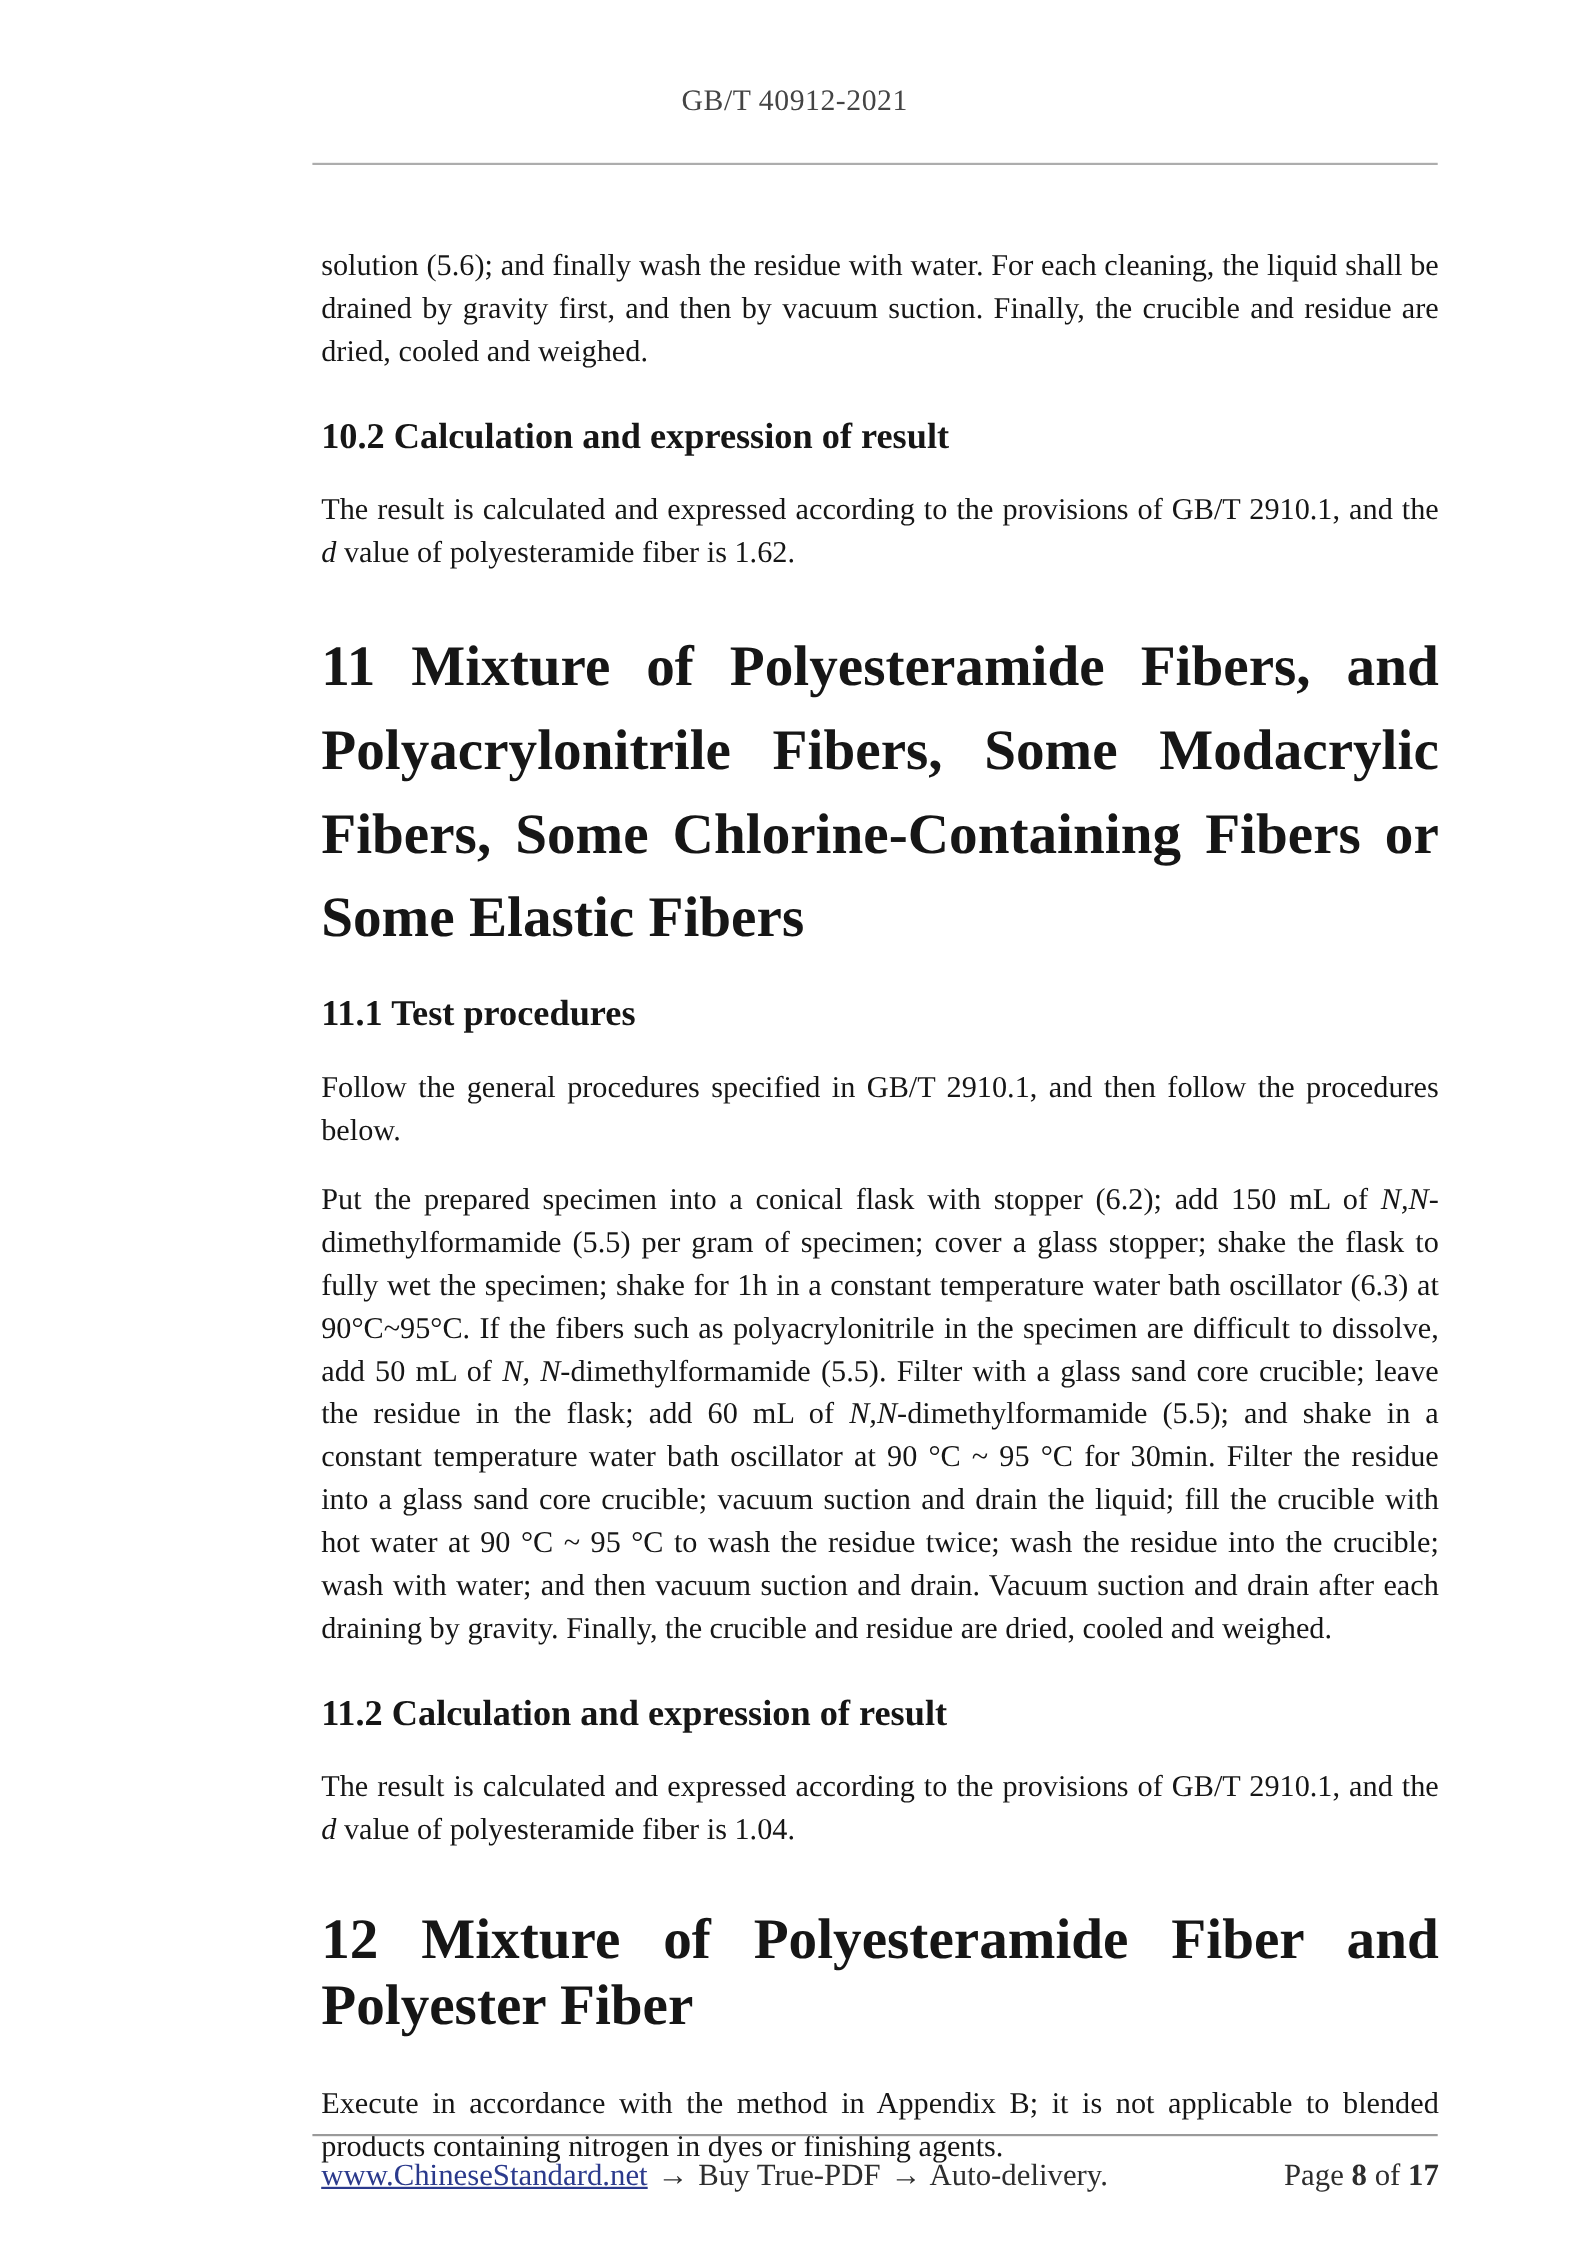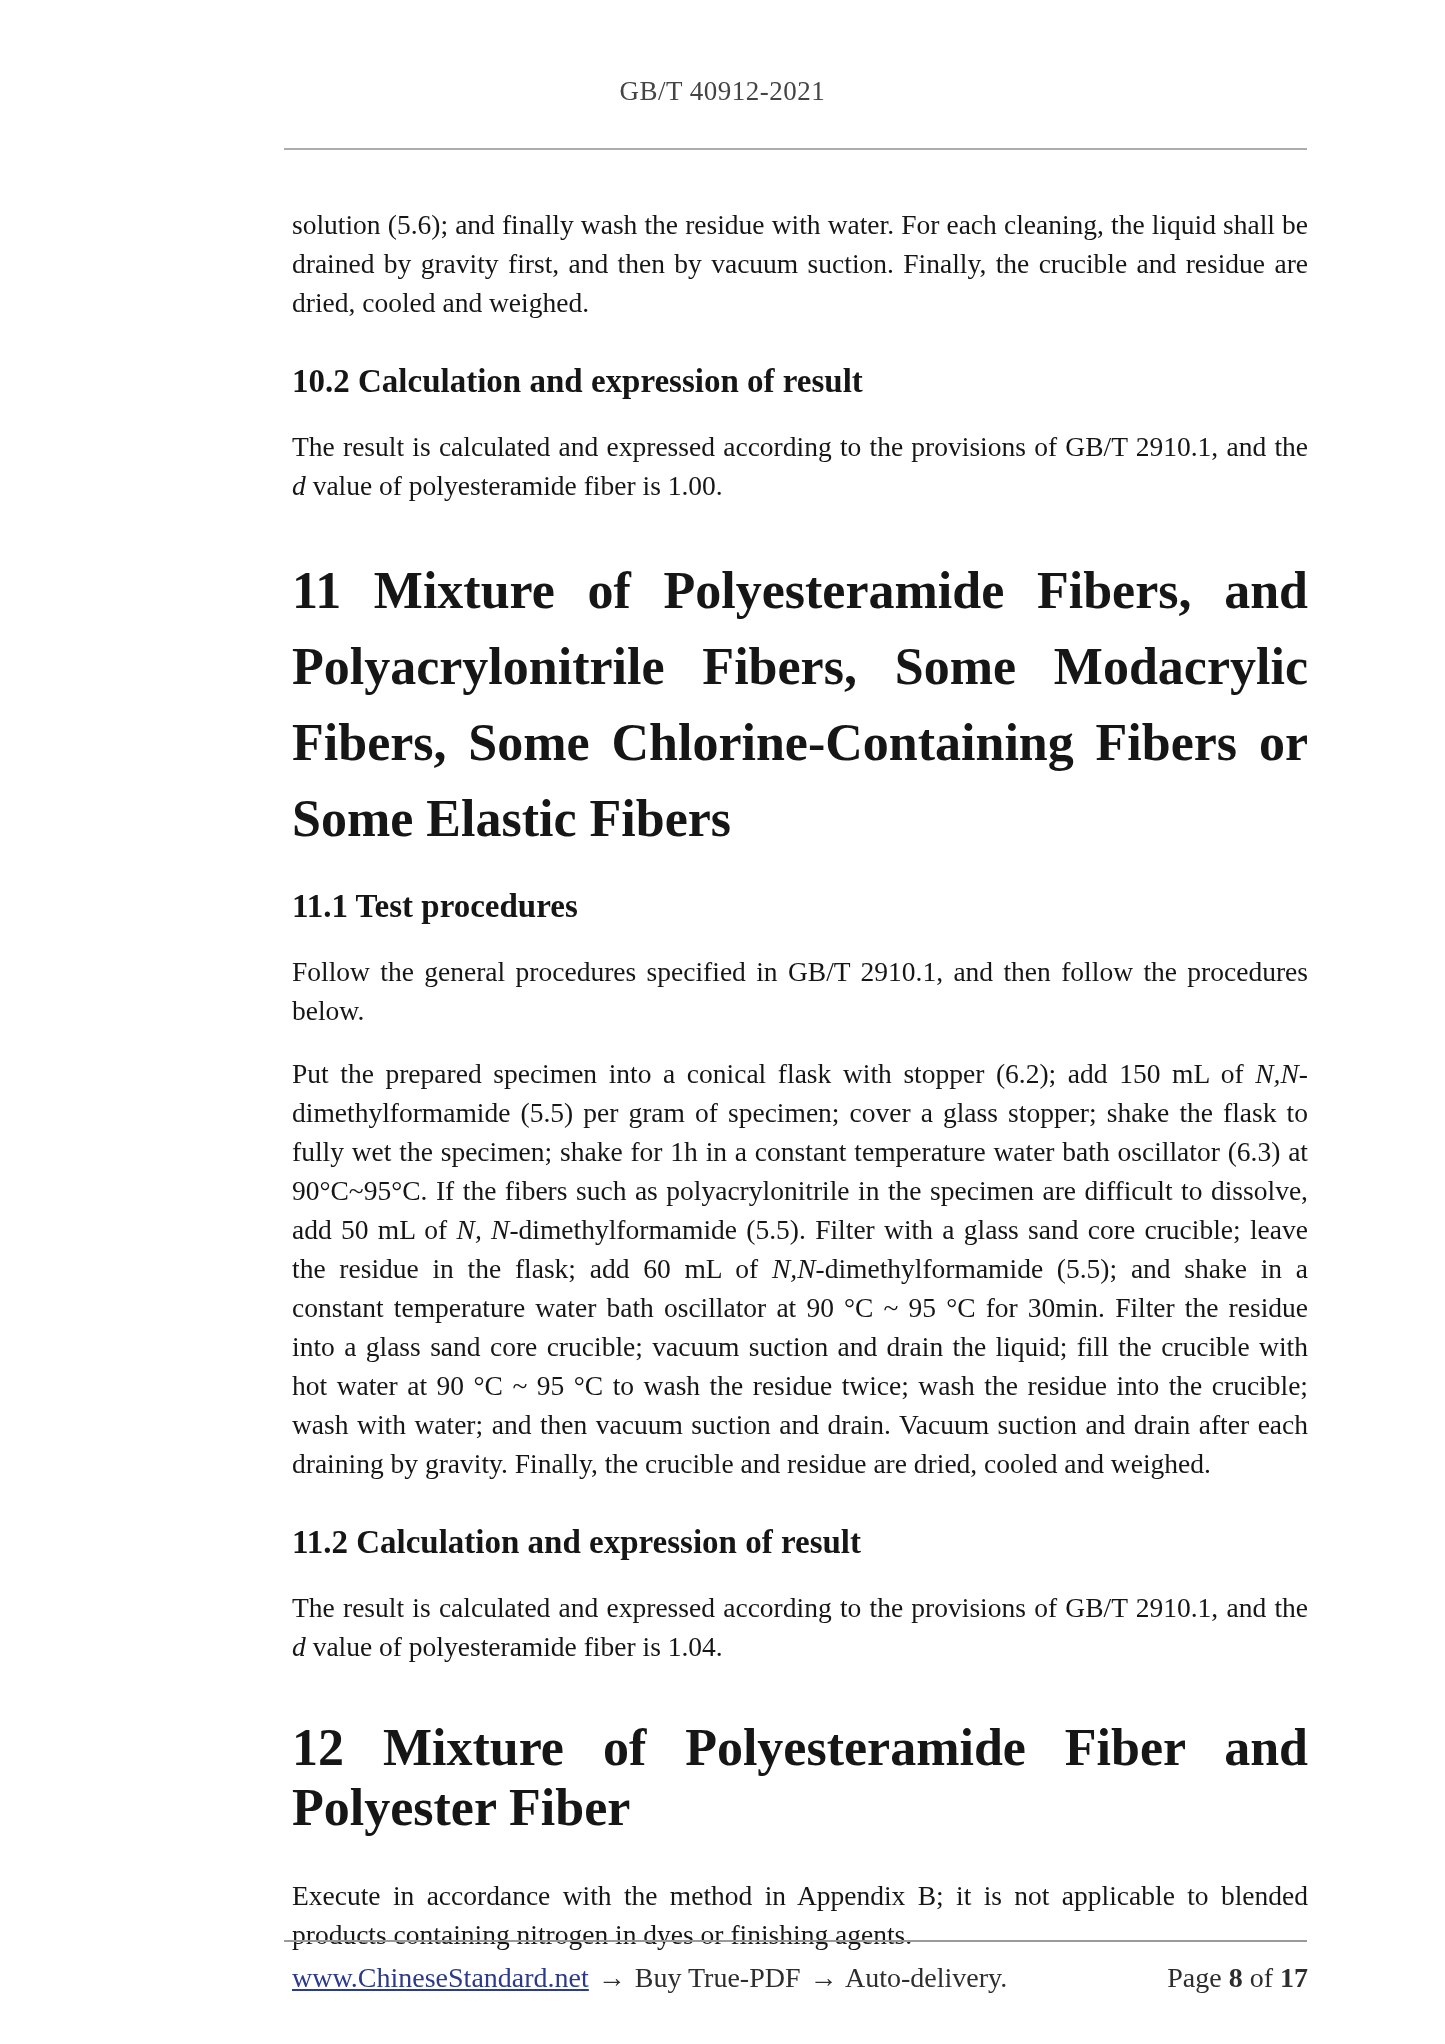"solution (5.6); and finally wash" .content p:first-child { margin-top: 0 -> 16px }
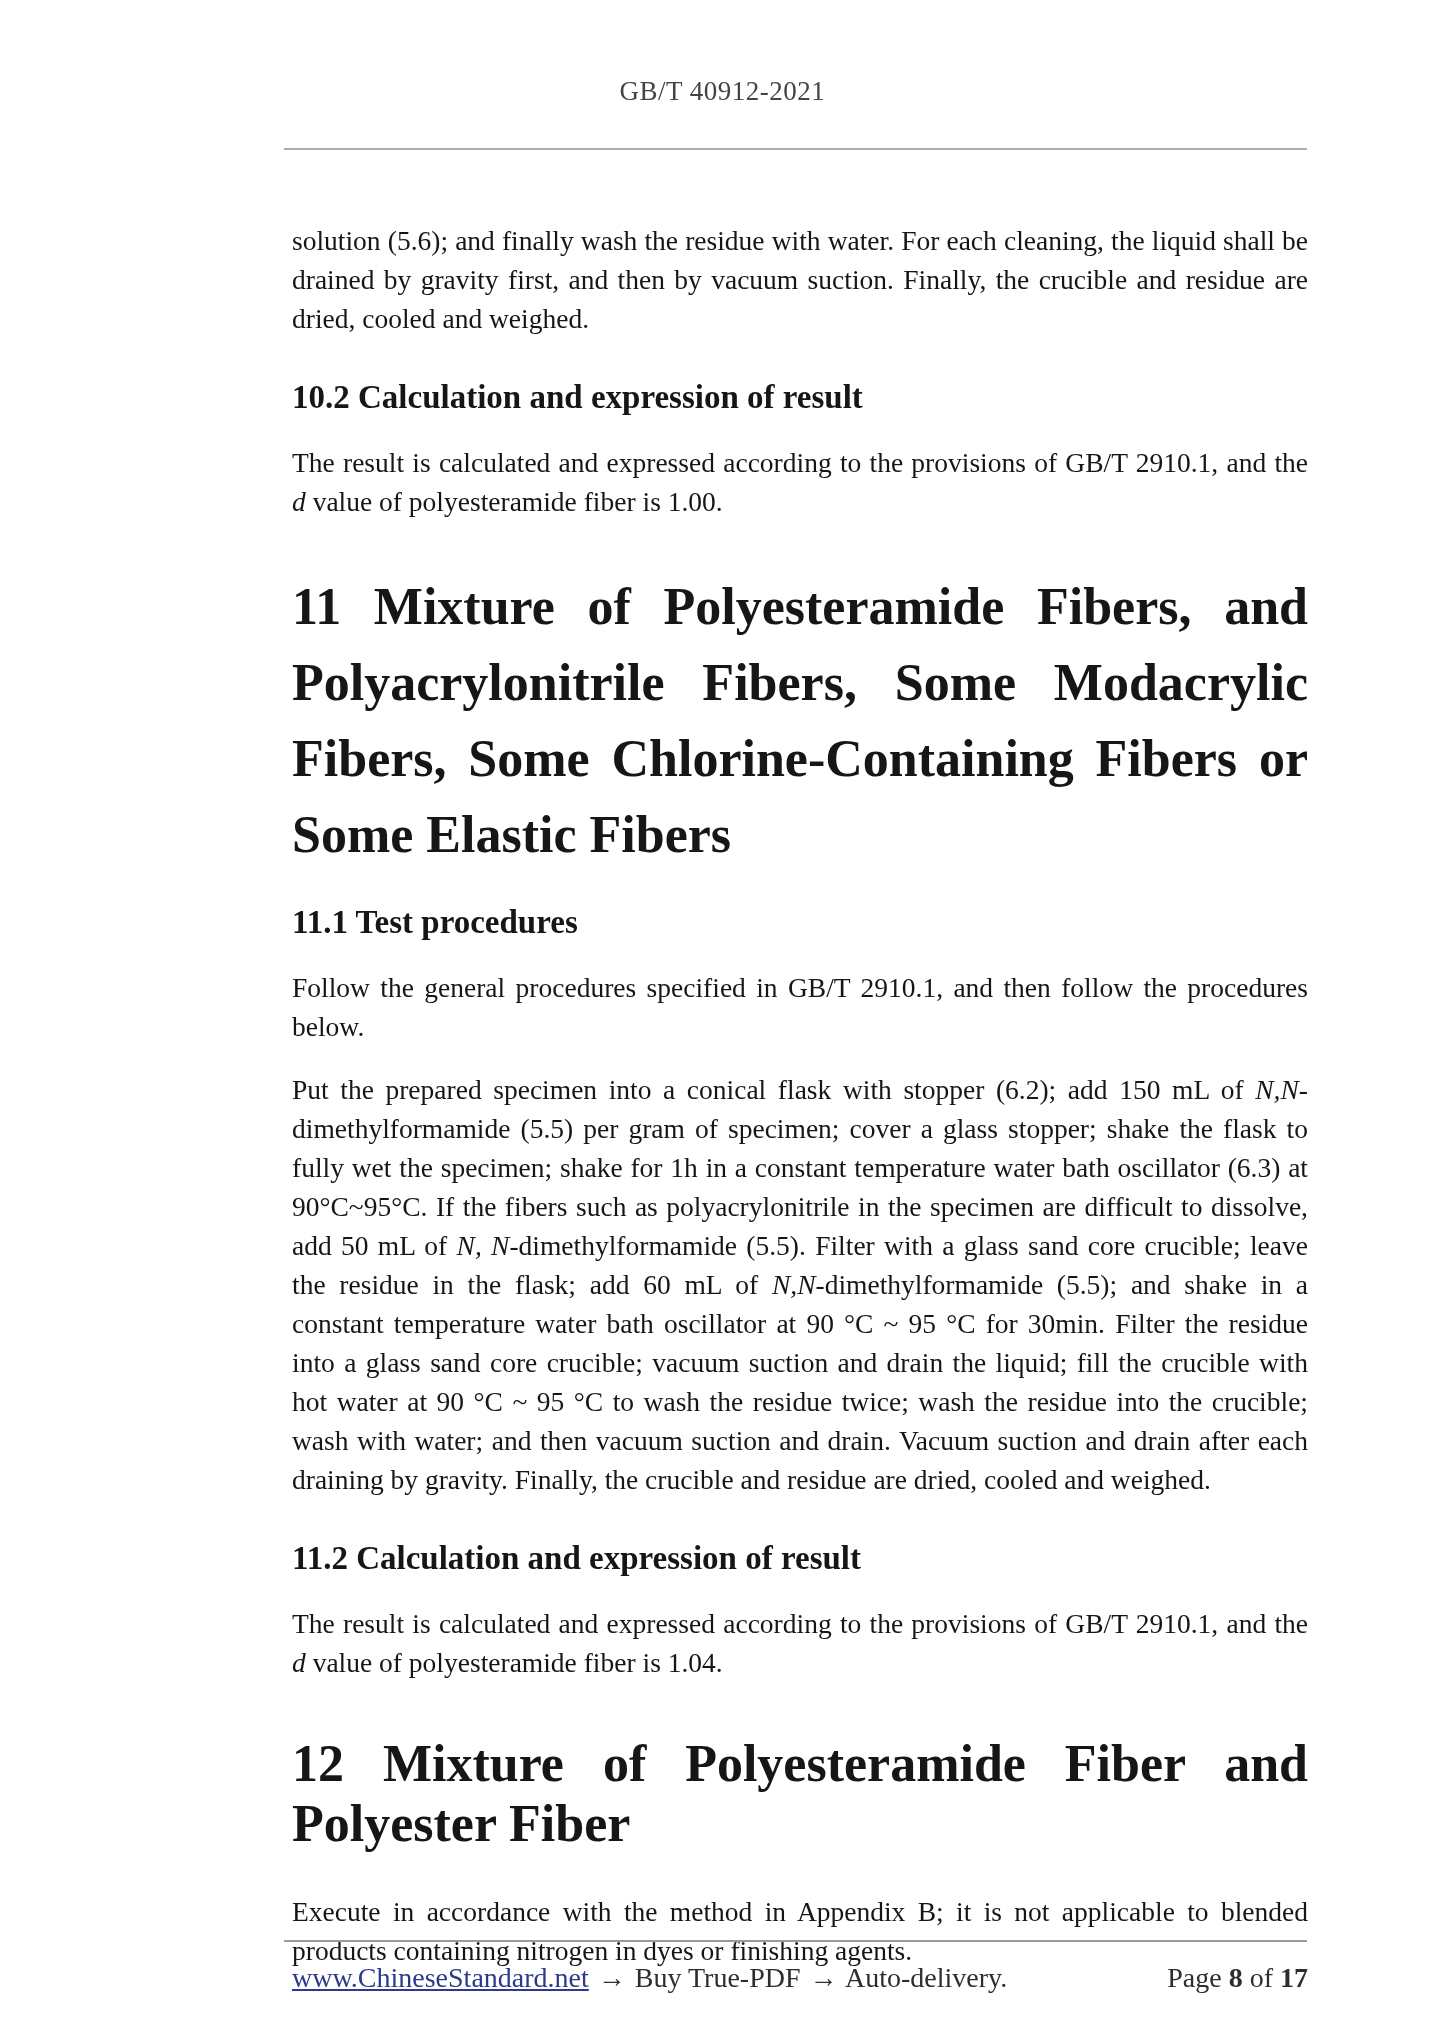"value of polyesteramide fiber is 1.00." span { text: 1.00 -> 1.62 }
